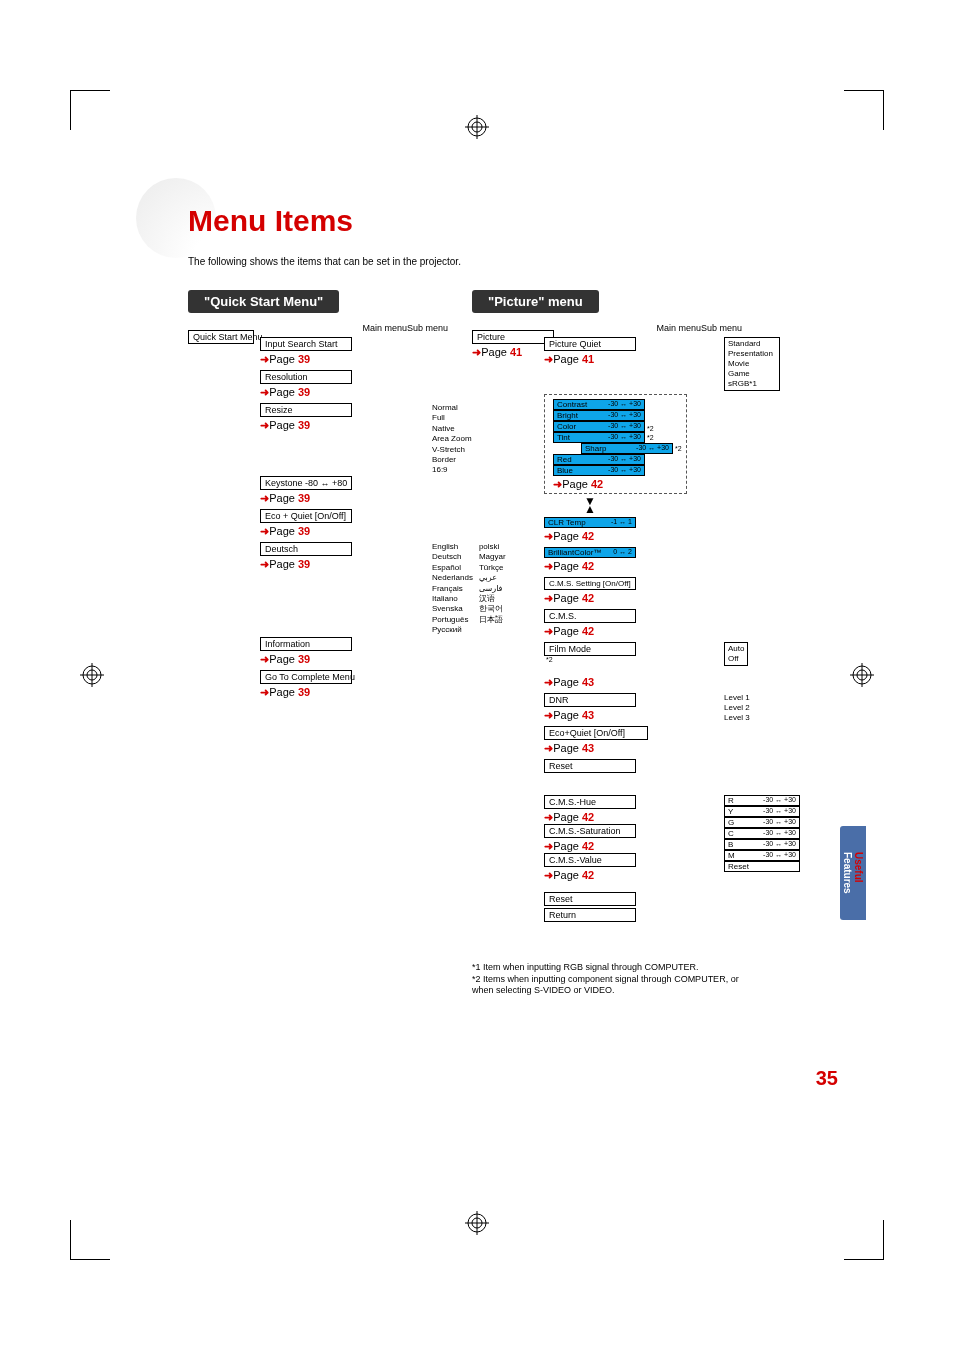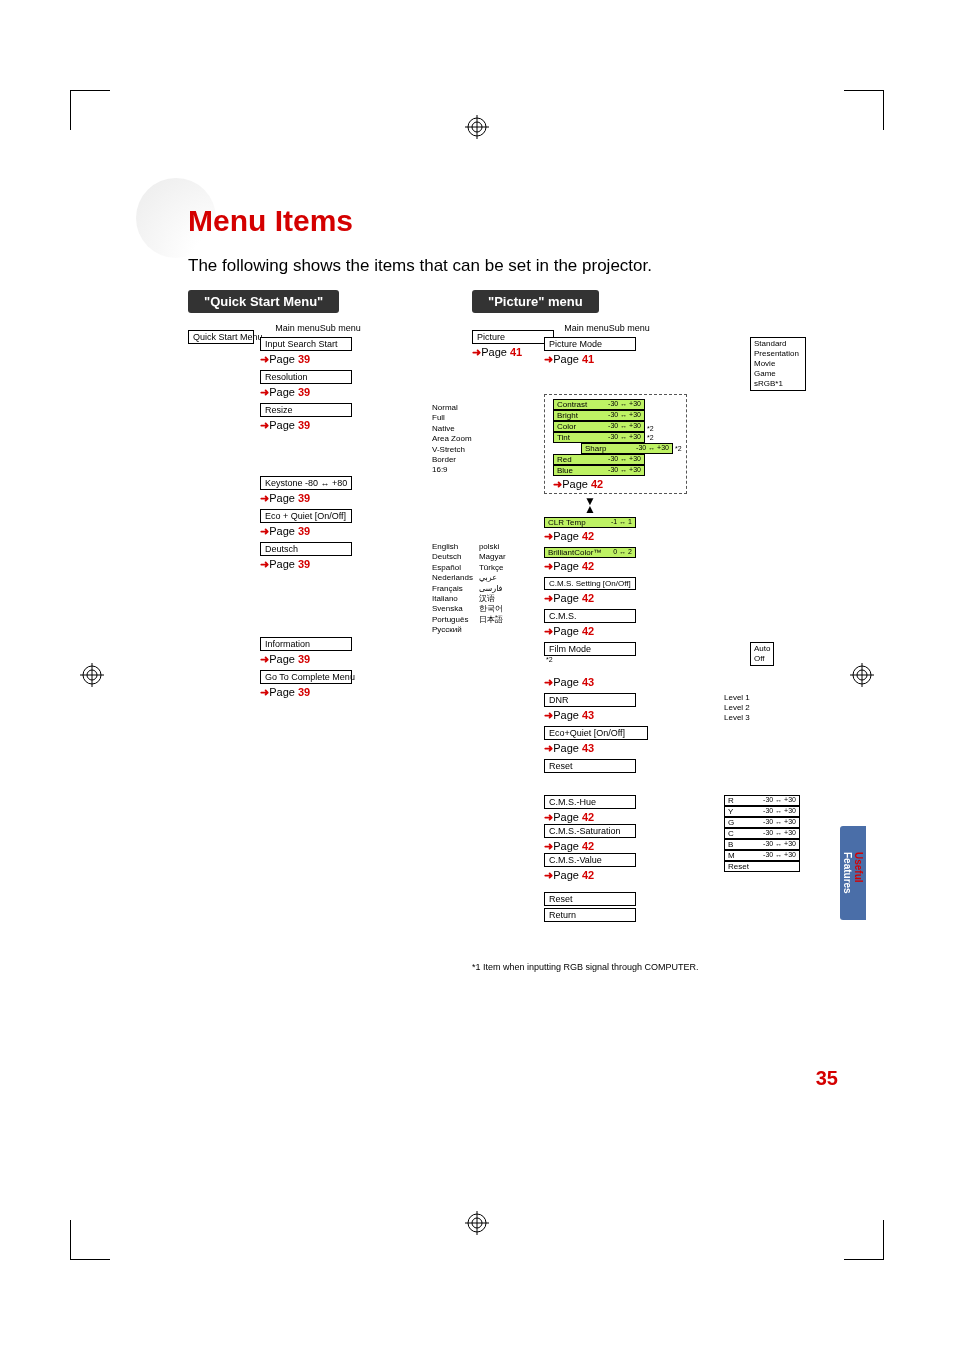"The following shows the items" .intro { font-size: 17px -> 10px }
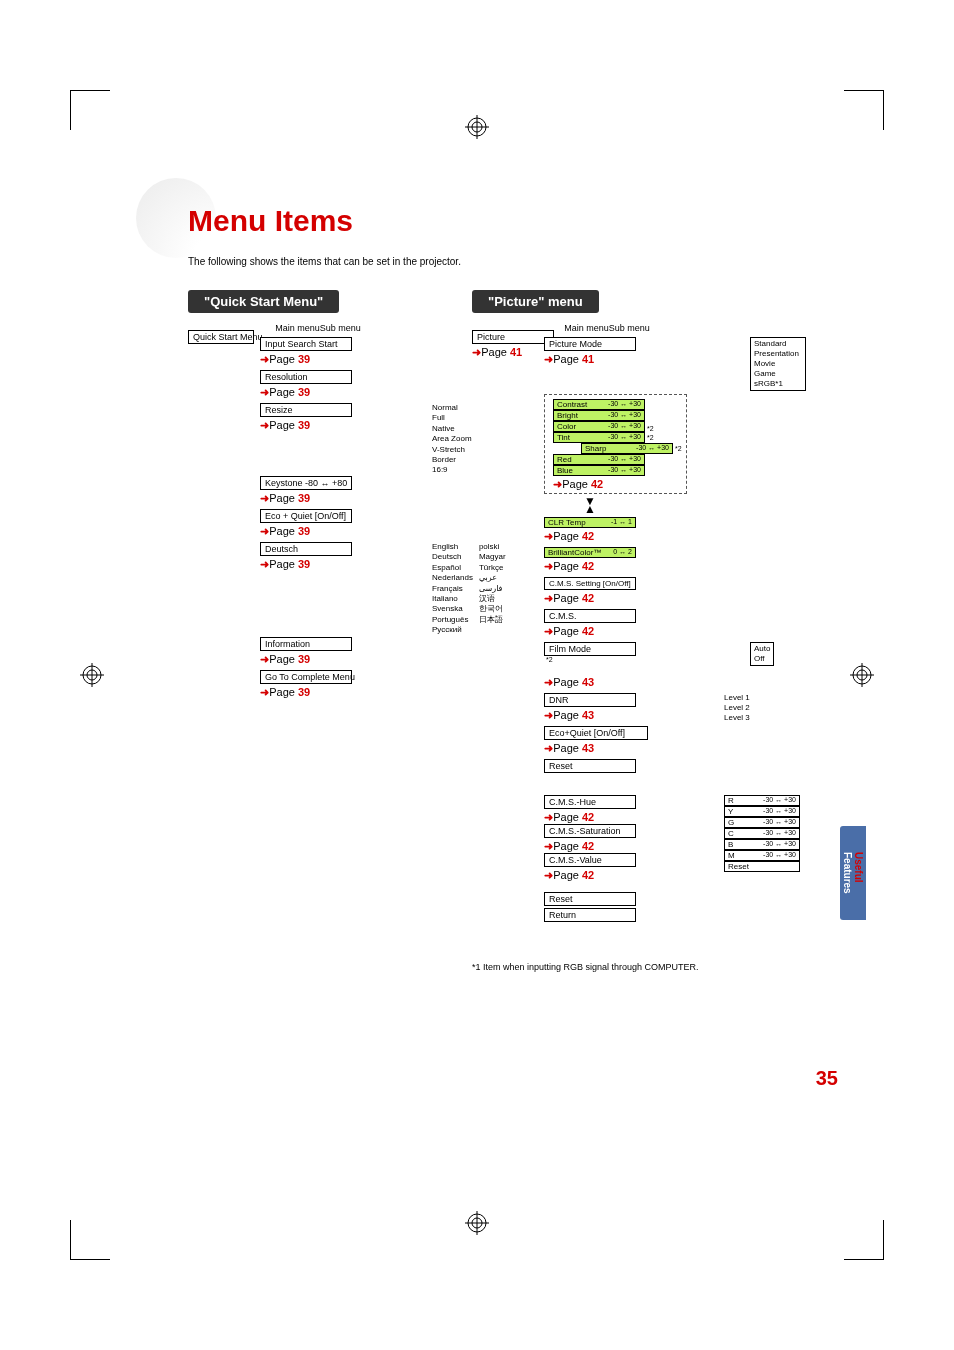"Main menu" .menu-headers { justify-content: center -> flex-end }
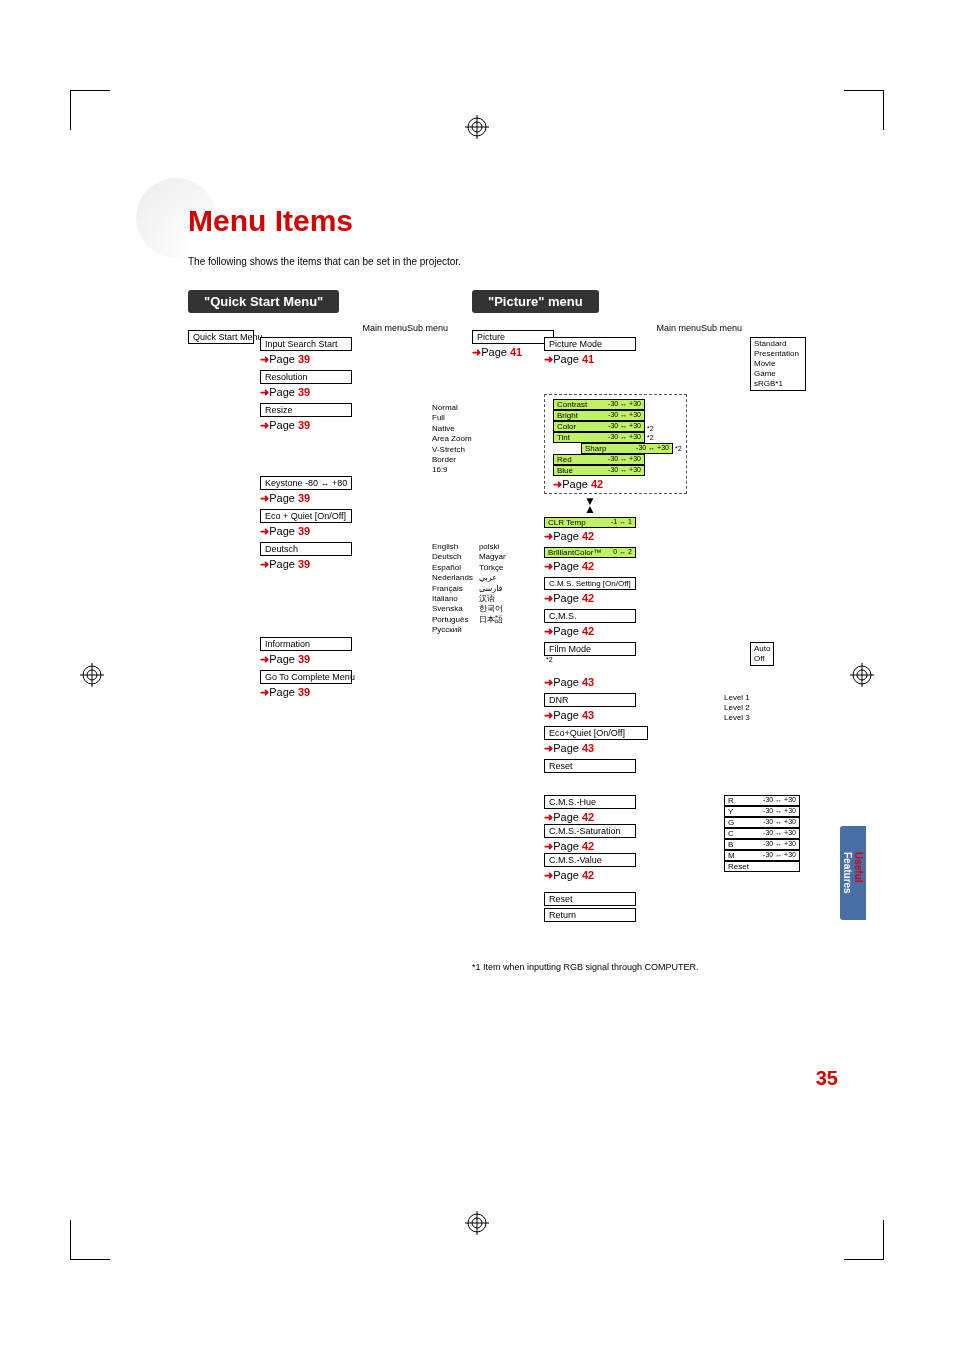"Picture Mode" span.menu-box { text: Mode -> Quiet }
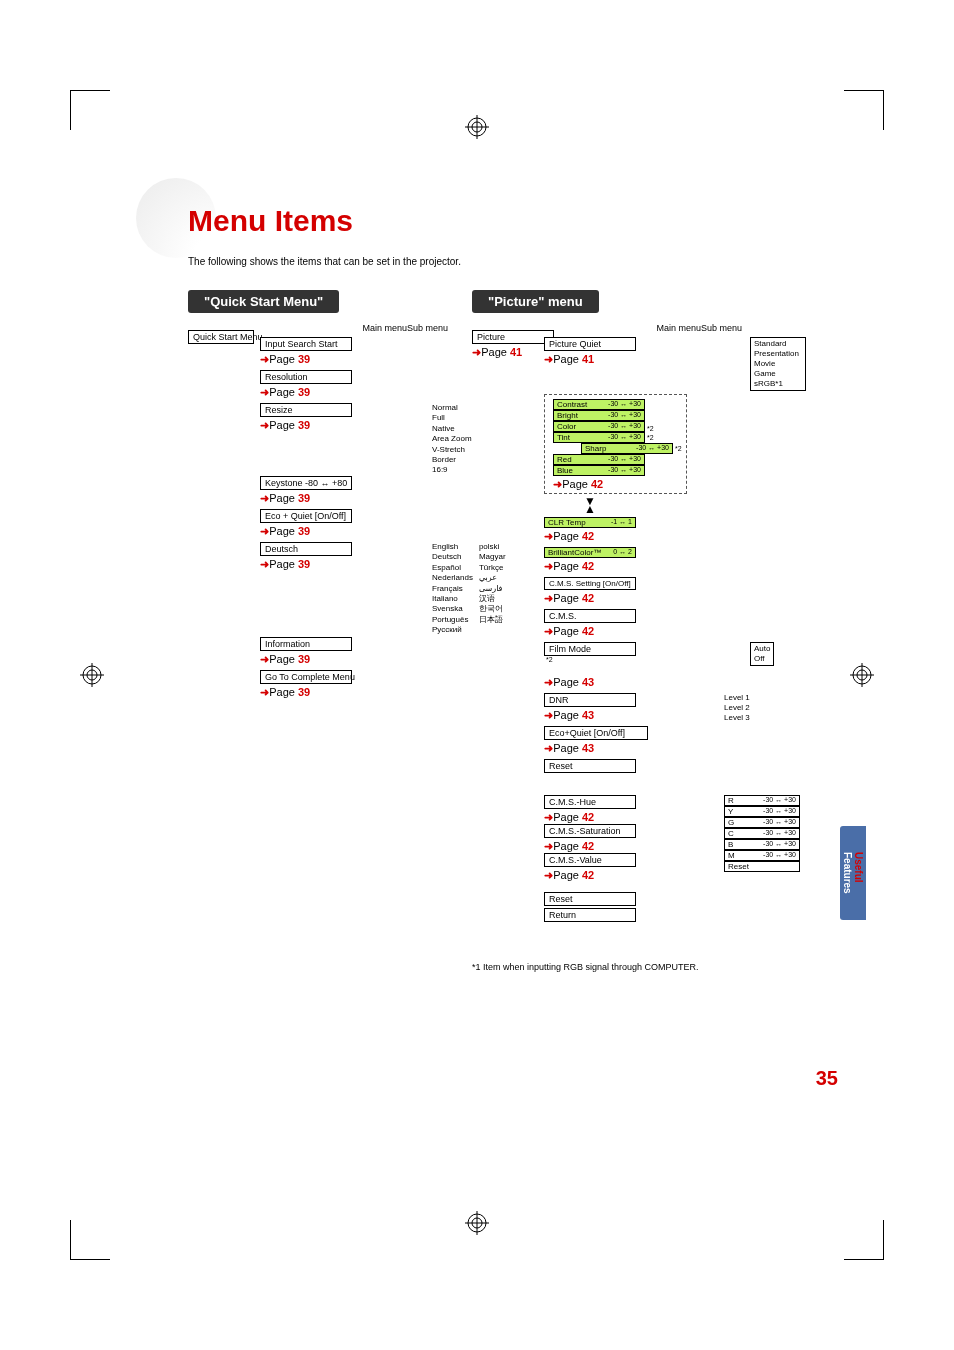"Standard" .sub-options-box { margin-left: 26px -> none }
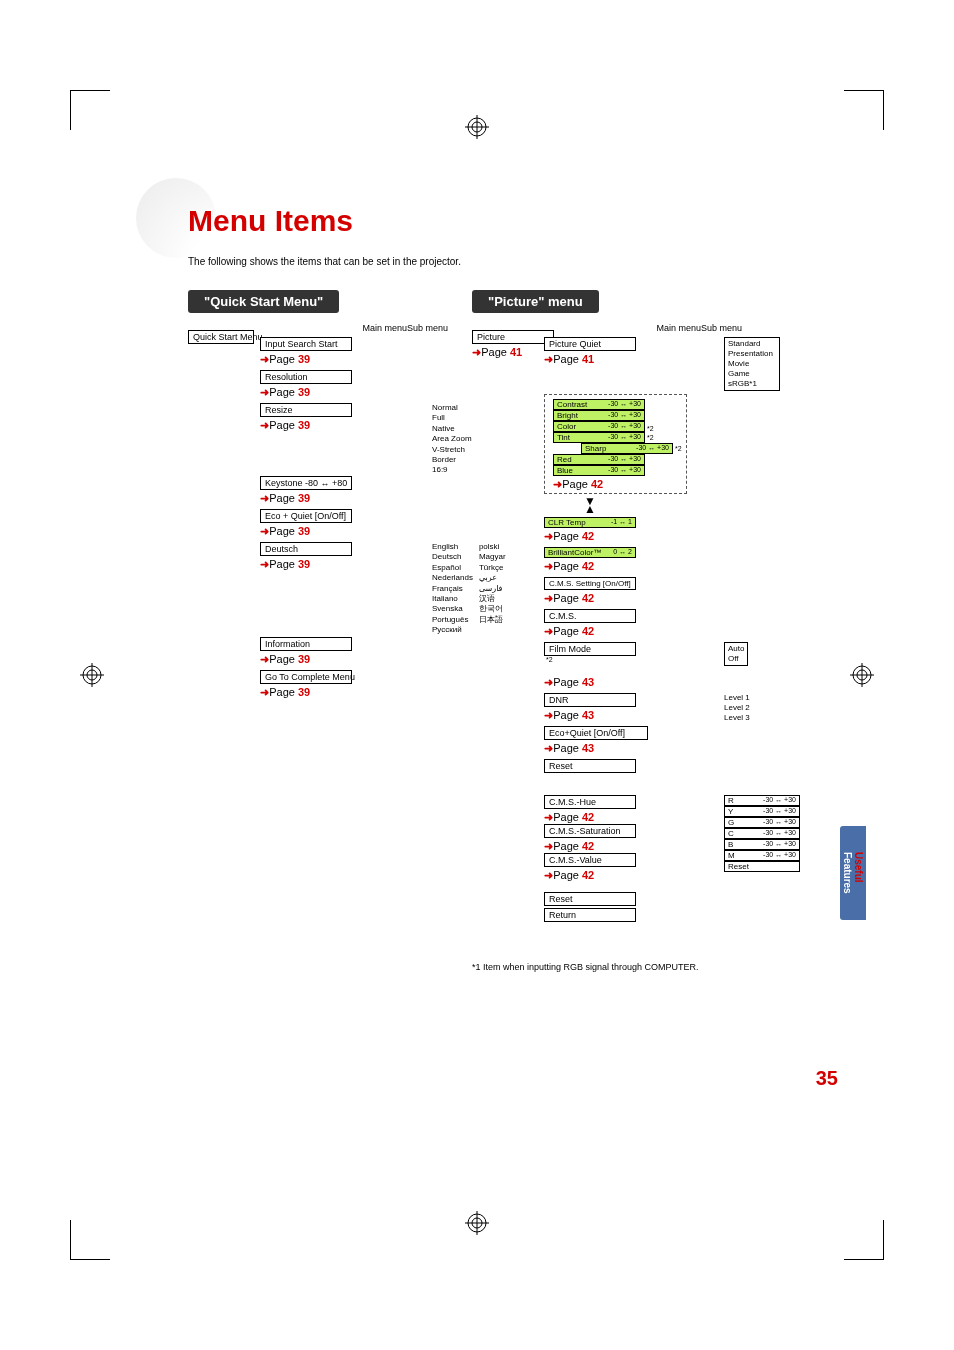"Contrast" .pic-item { background: #bef264 -> #0ea5e9 }
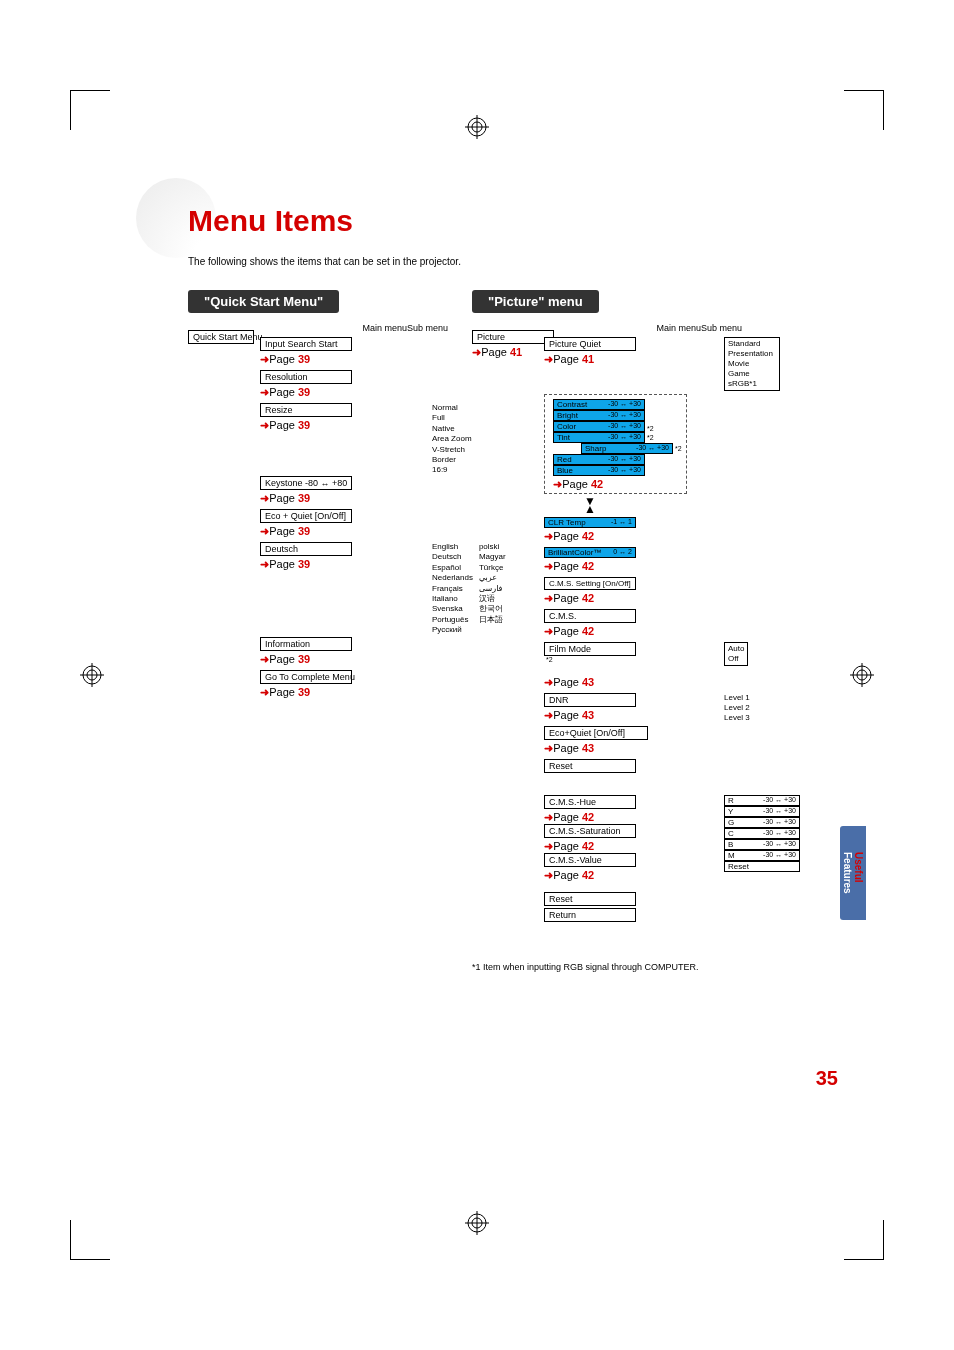"*2 Items when inputting component" div { html: none -> <div>*2 Items when inputting component signal through COMPUTER, or when selecting S-VIDEO or VIDEO.</div> }
